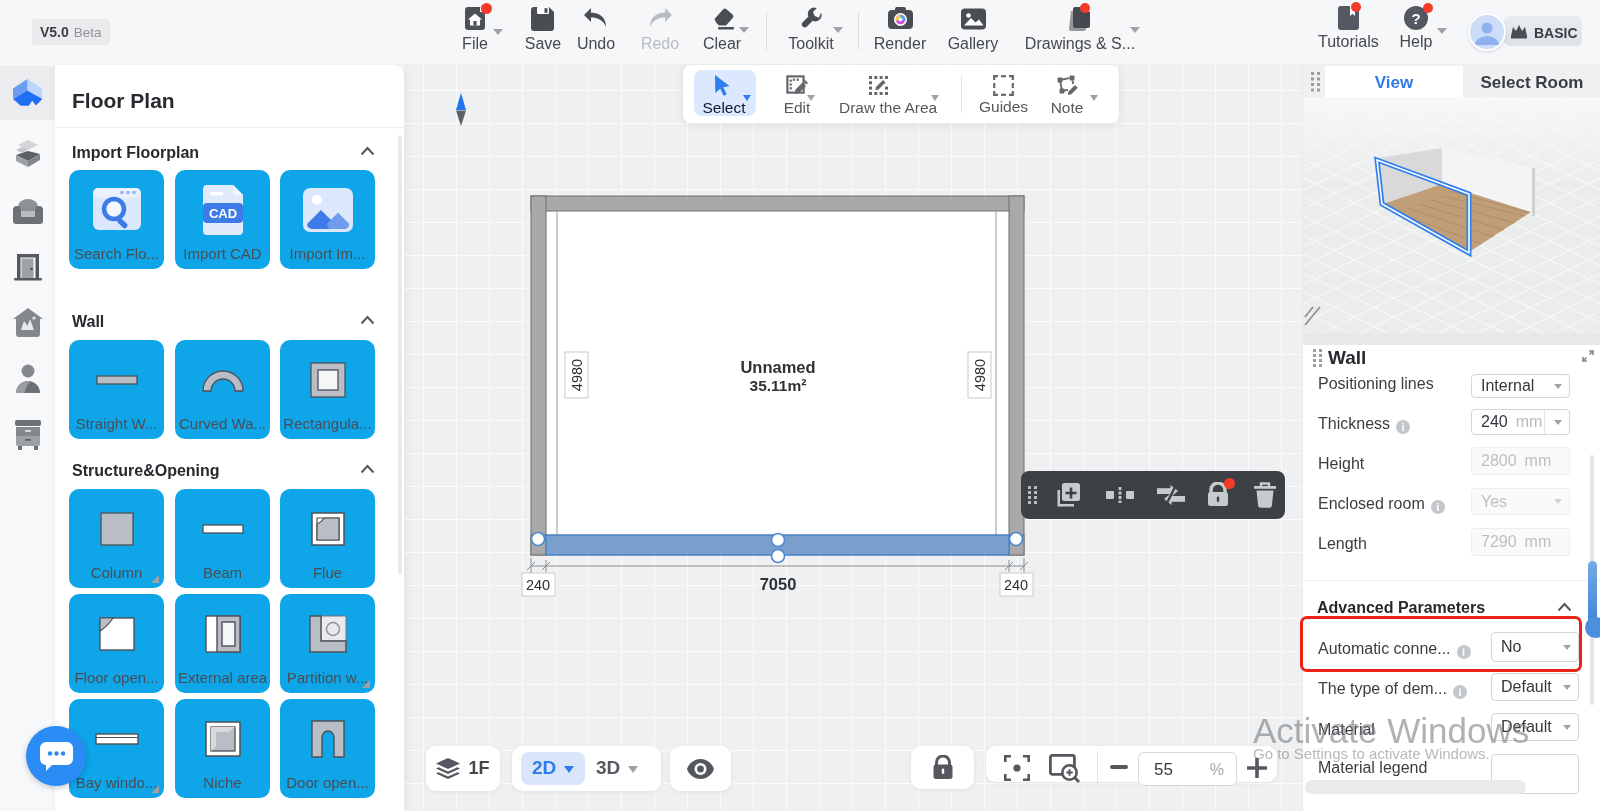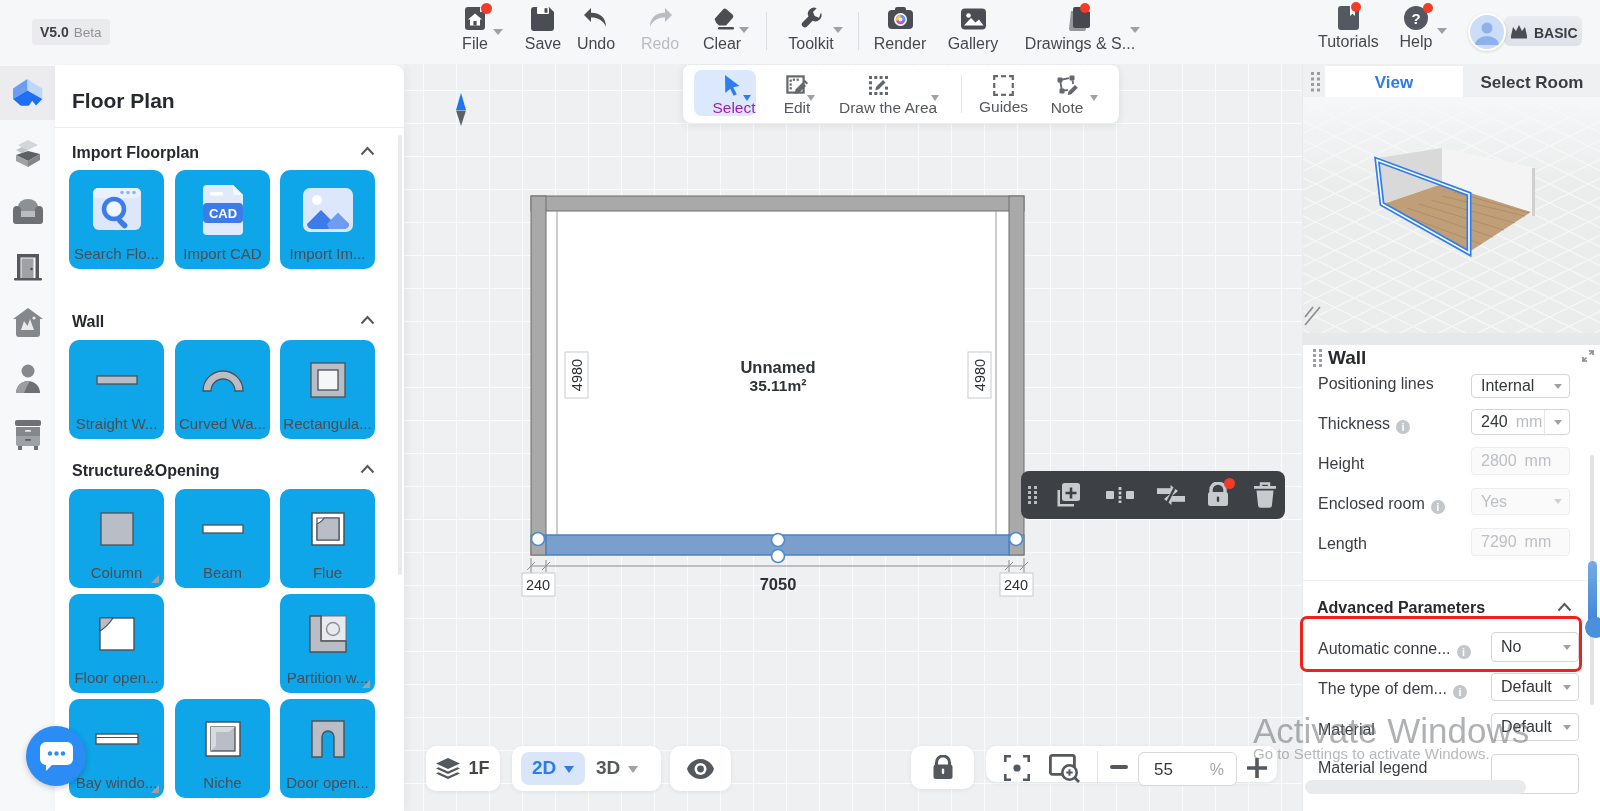"Select" div.ft { color: #a21caf -> #0f172a; left: 28px -> 18px }
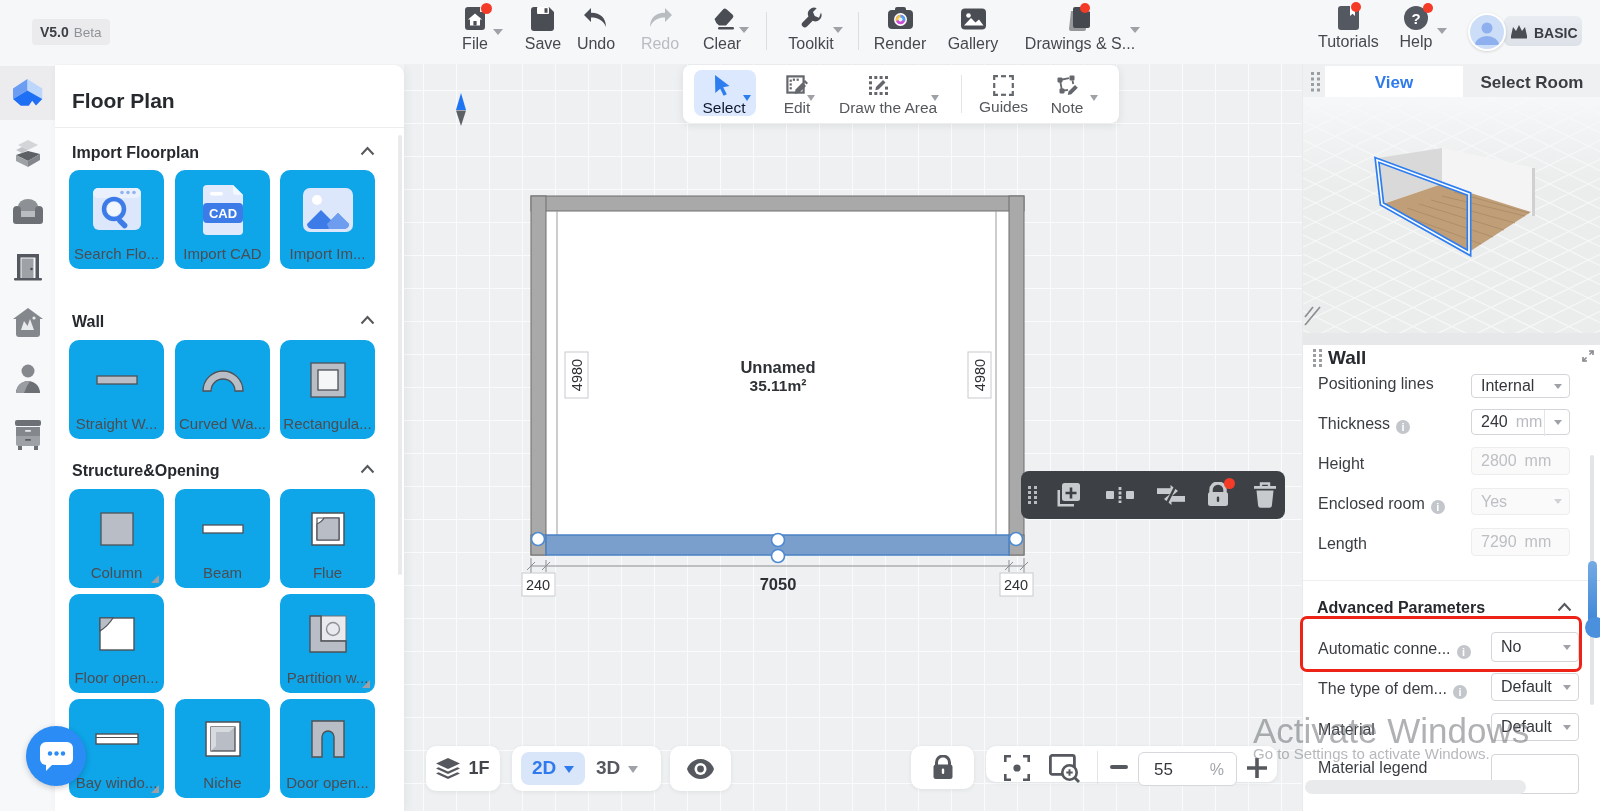"External area" div.card { html: none -> <div> <svg> <rect></rect> <rect></rect> <rect></rect> </svg> <div>External area</div> </div> }
